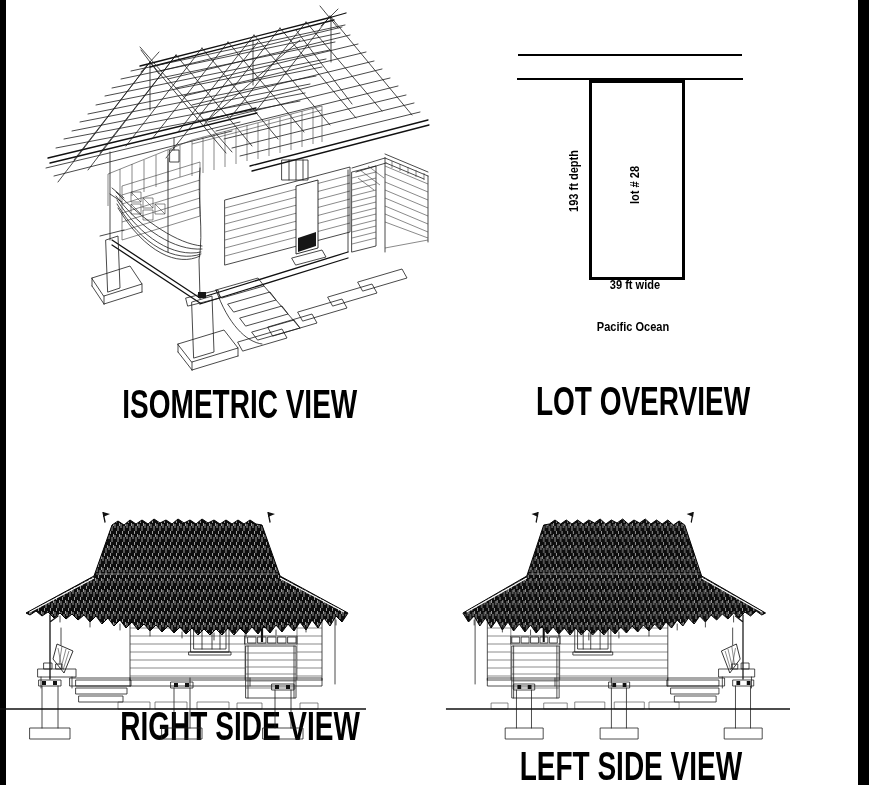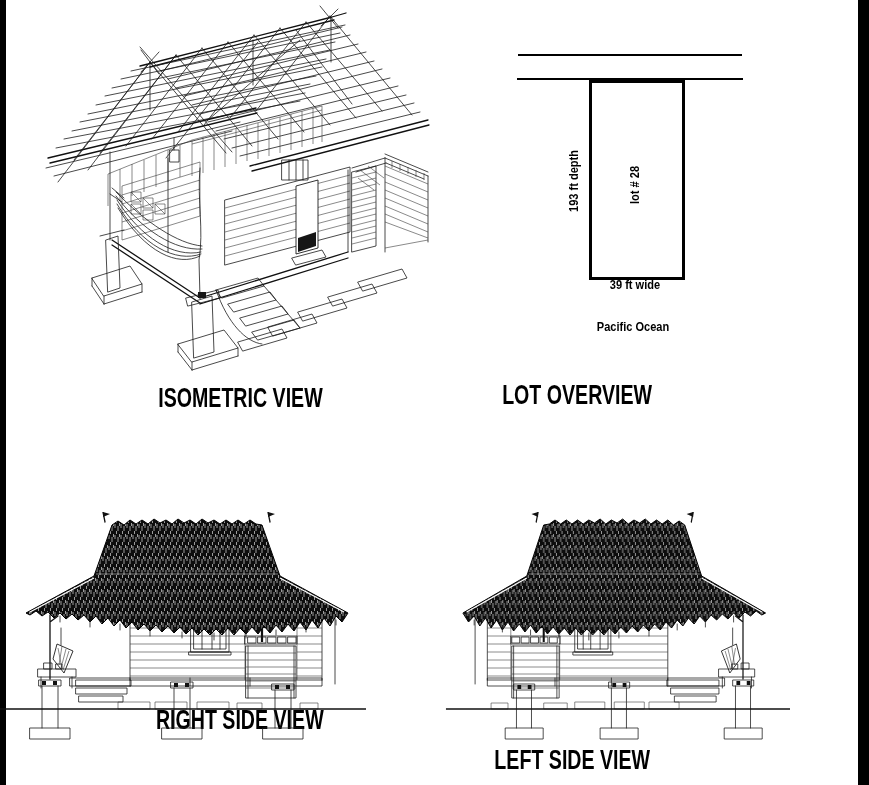"ISOMETRIC VIEW" .sheet-title { font-size: 28px -> 40px }
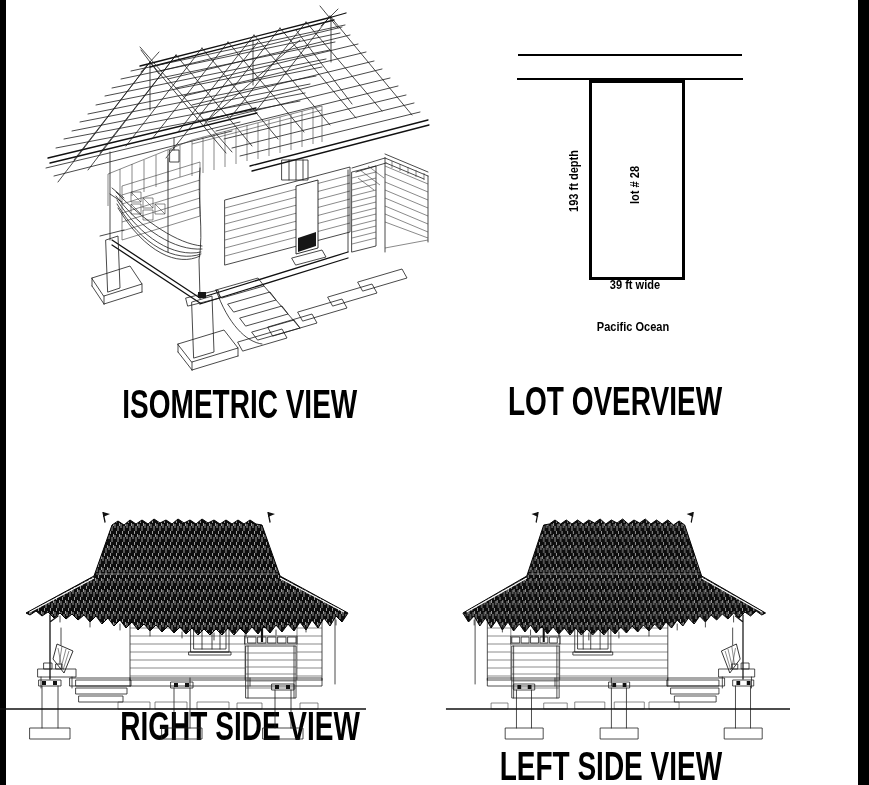"LOT OVERVIEW" div.sheet-title { left: 462px -> 490px }
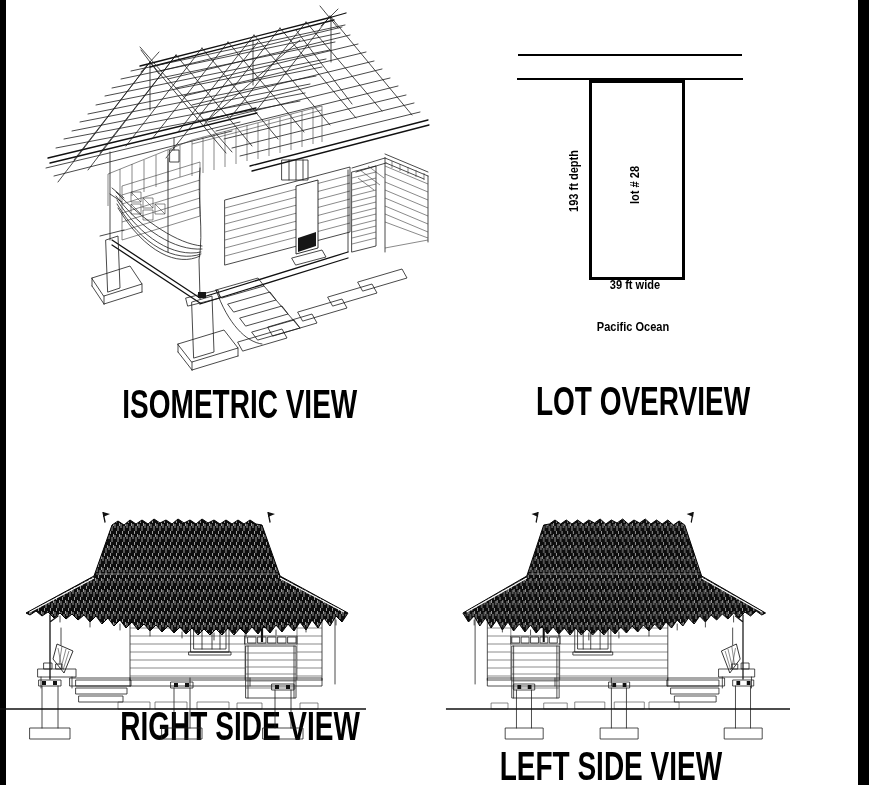"LEFT SIDE VIEW" div.sheet-title { left: 452px -> 472px }
